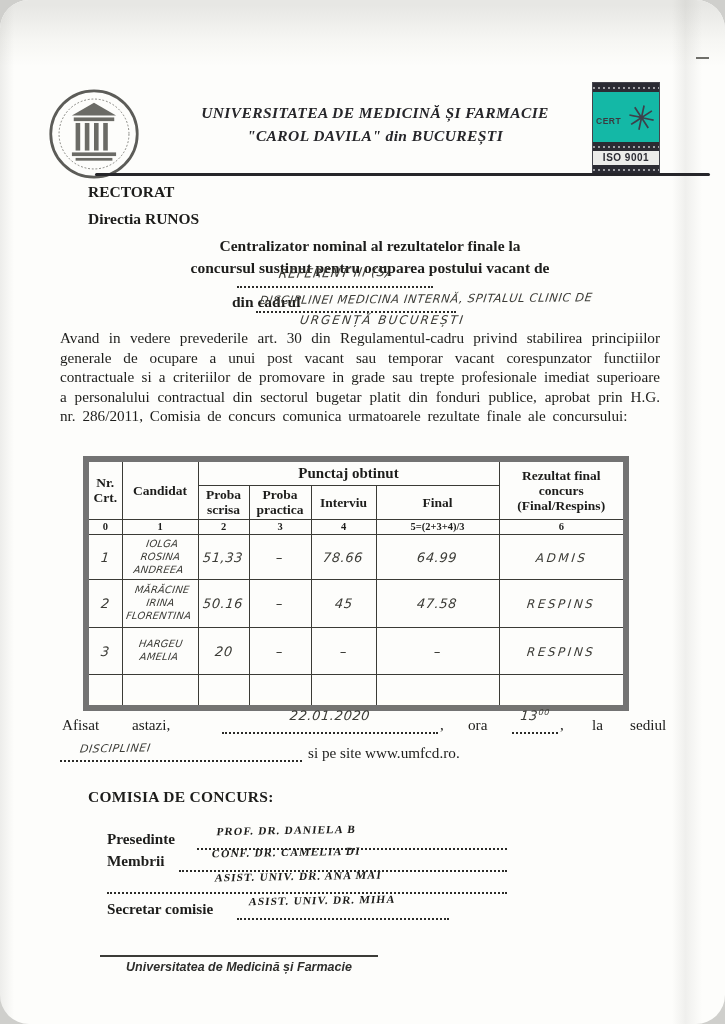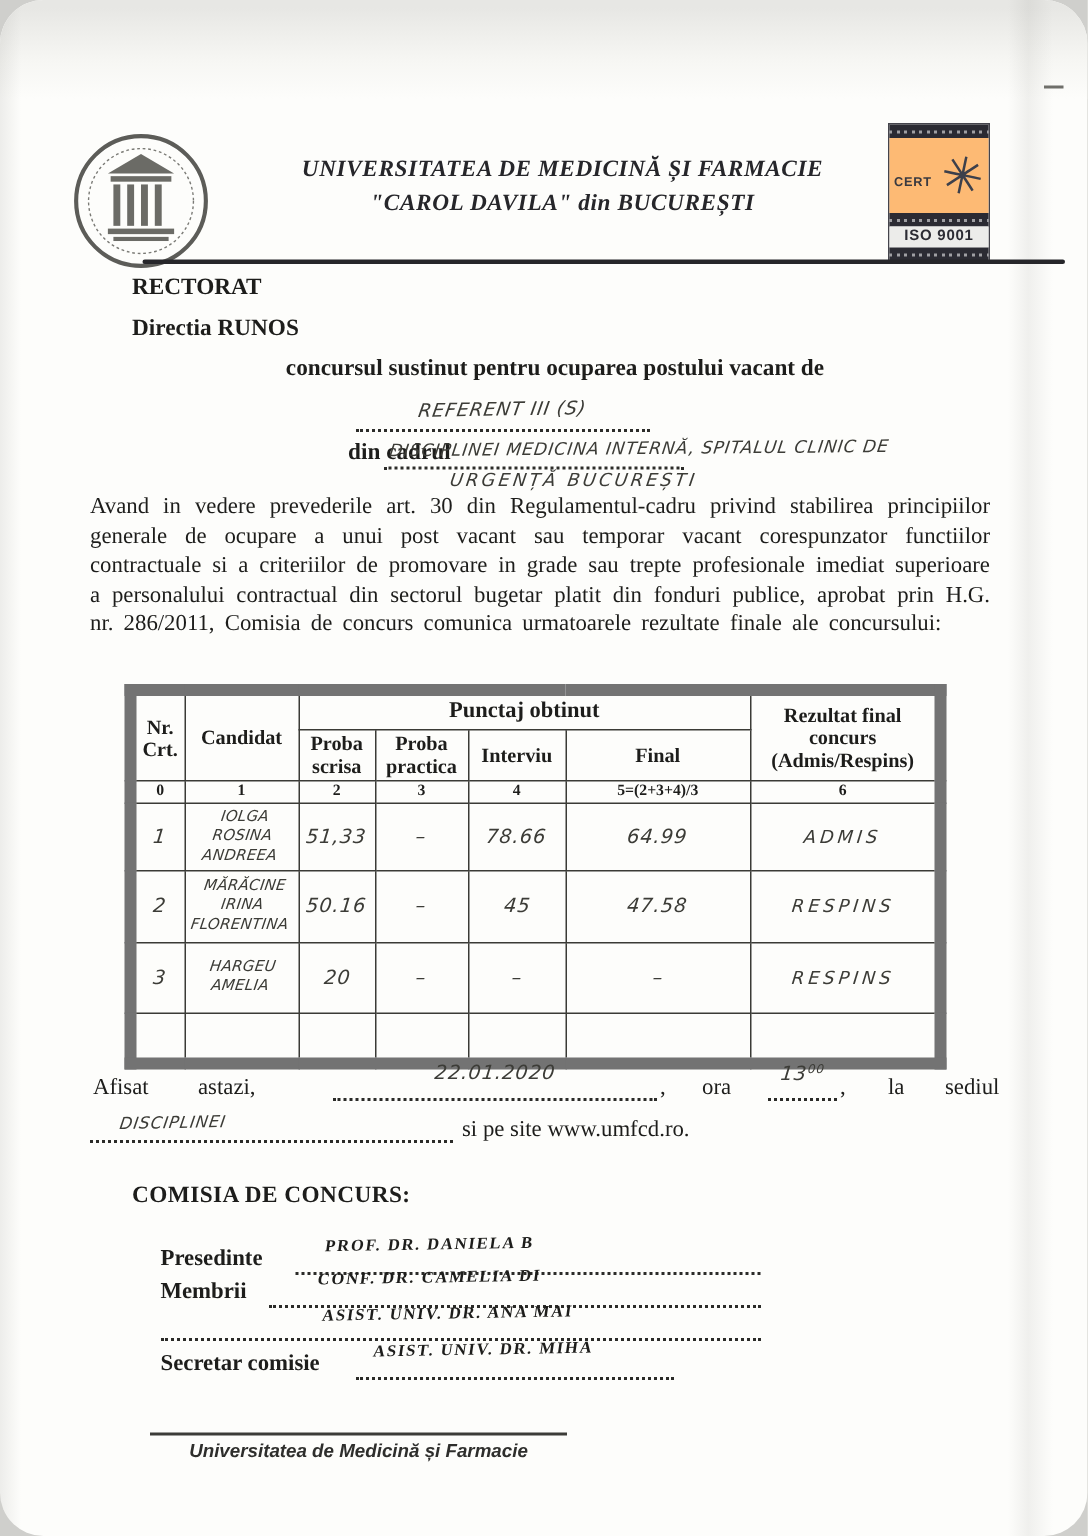"CERT" .iso-body { background: #fdba74 -> #14b8a6 }
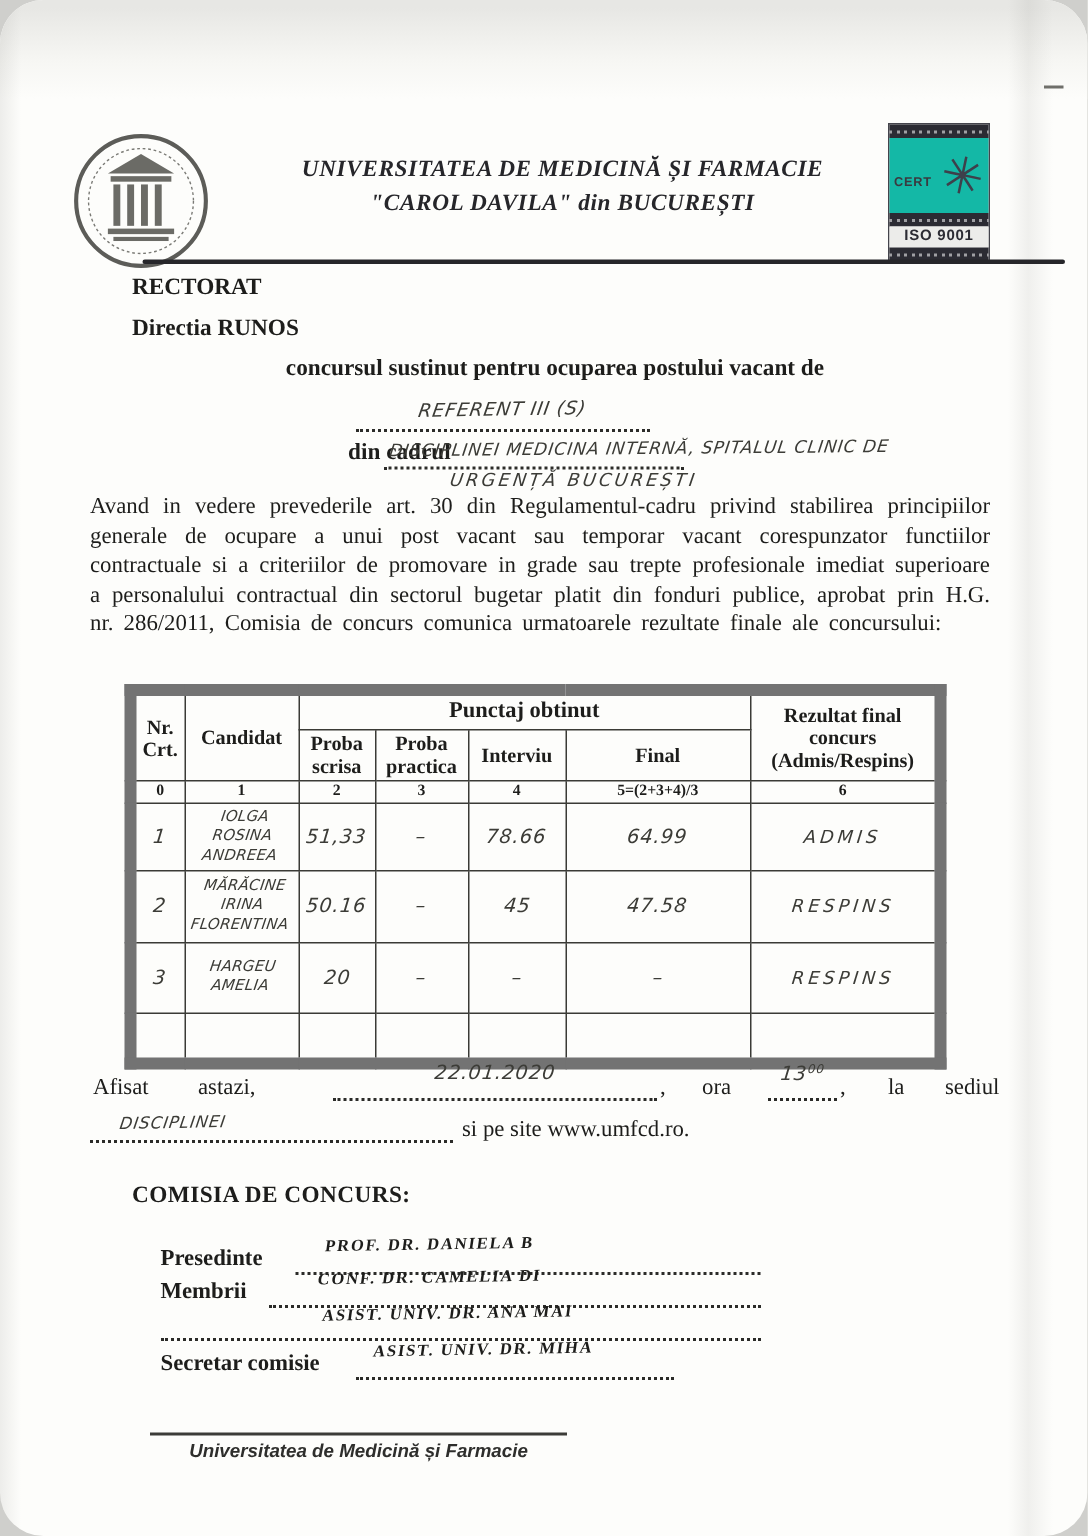"Centralizator nominal al rezultatelor" div { html: none -> <div>Centralizator nominal al rezultatelor finale la</div> }
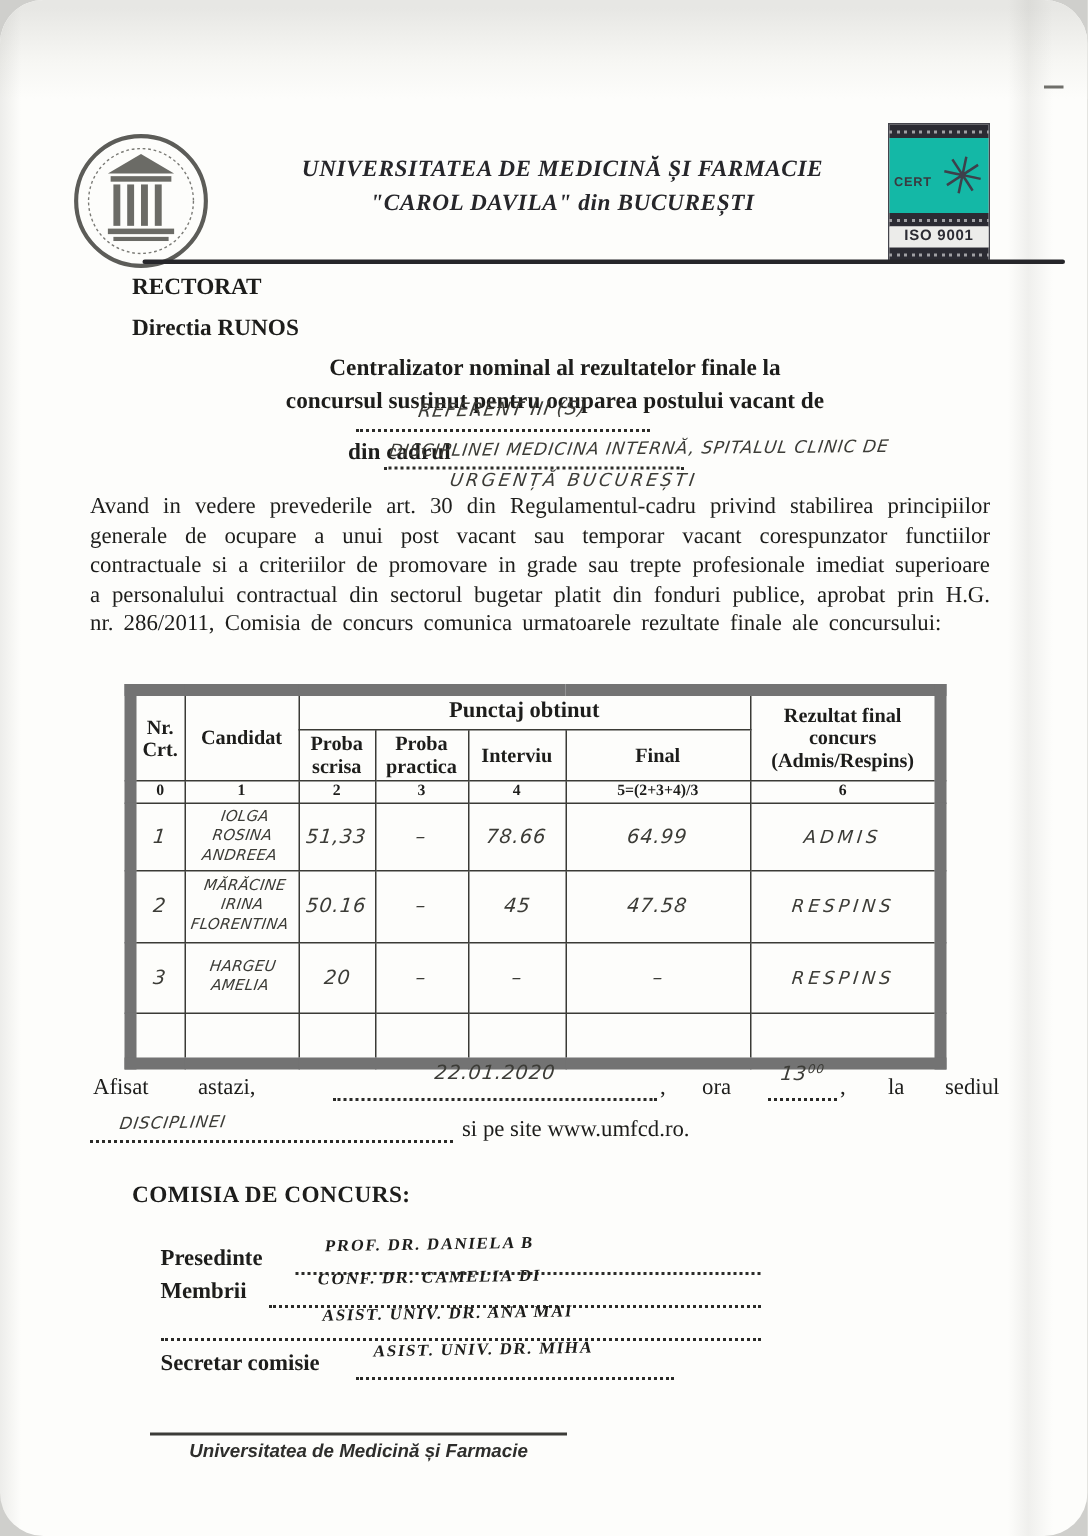"Nr." table.results { border: 8px solid #737373 -> 6px solid #737373 }
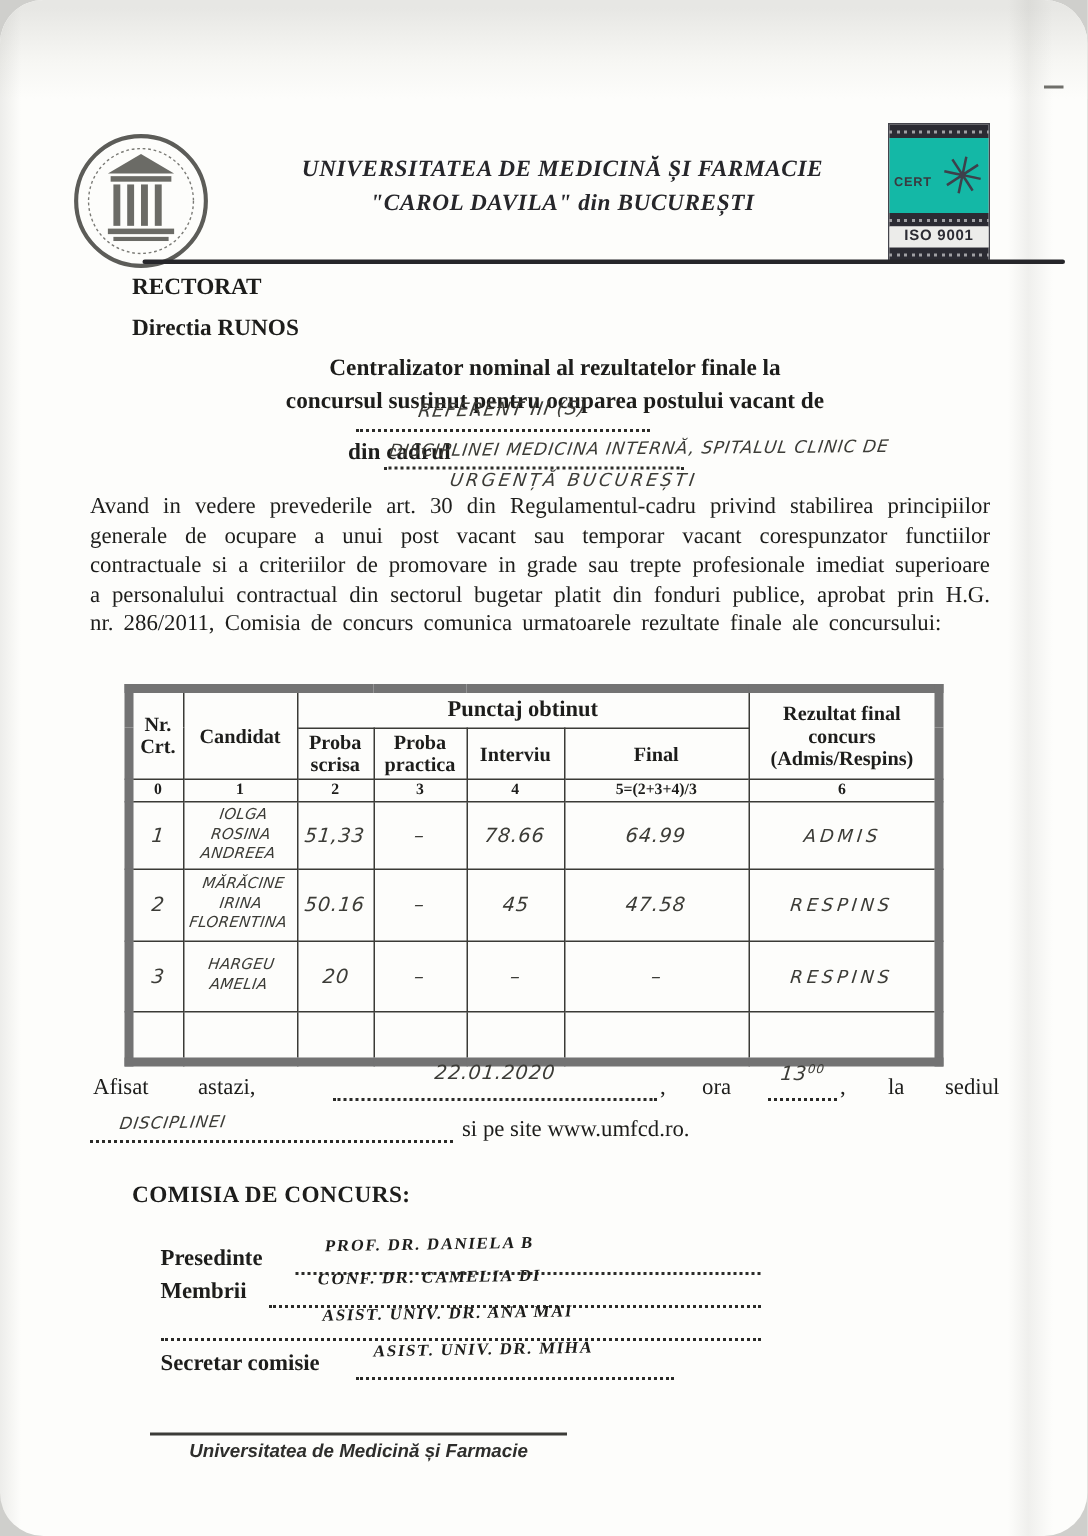"Rezultat final" th.pre { text: Admis/Respins -> Final/Respins }
